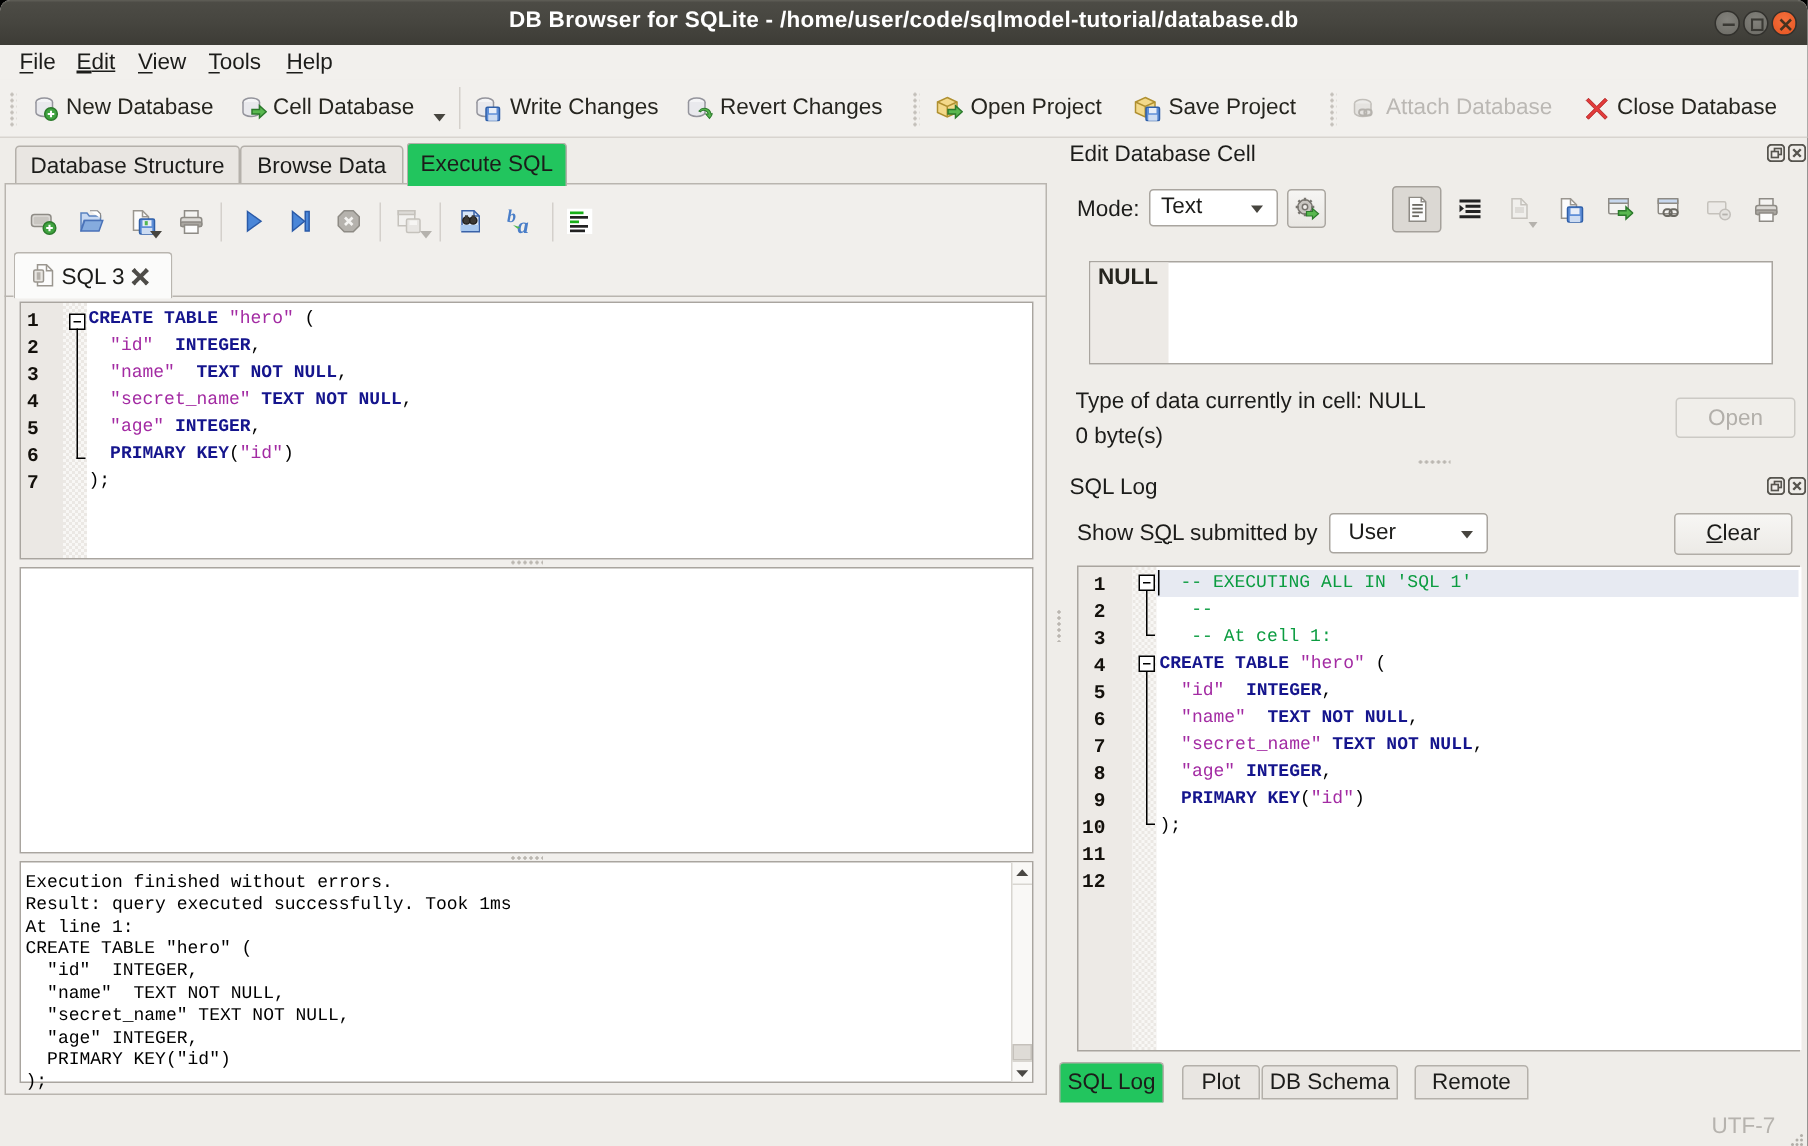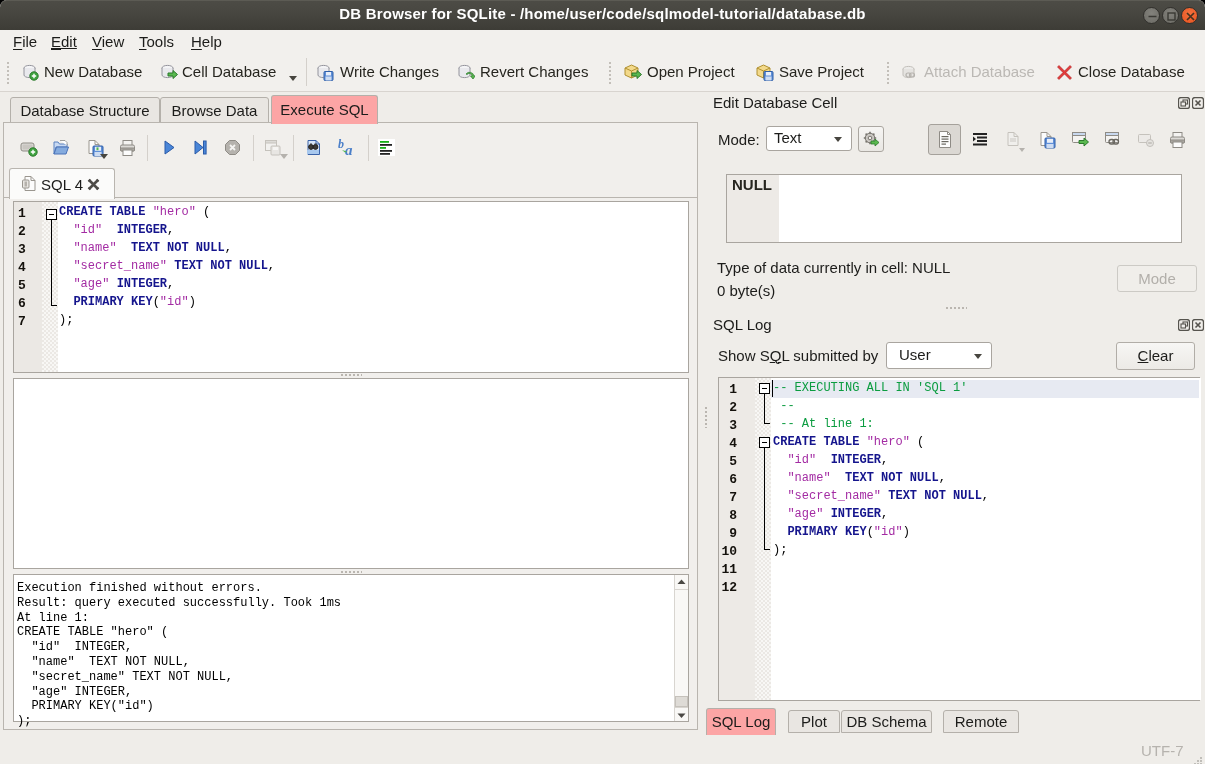"Execute SQL" .tab.active { background: #fca5a5 -> #22c55e }
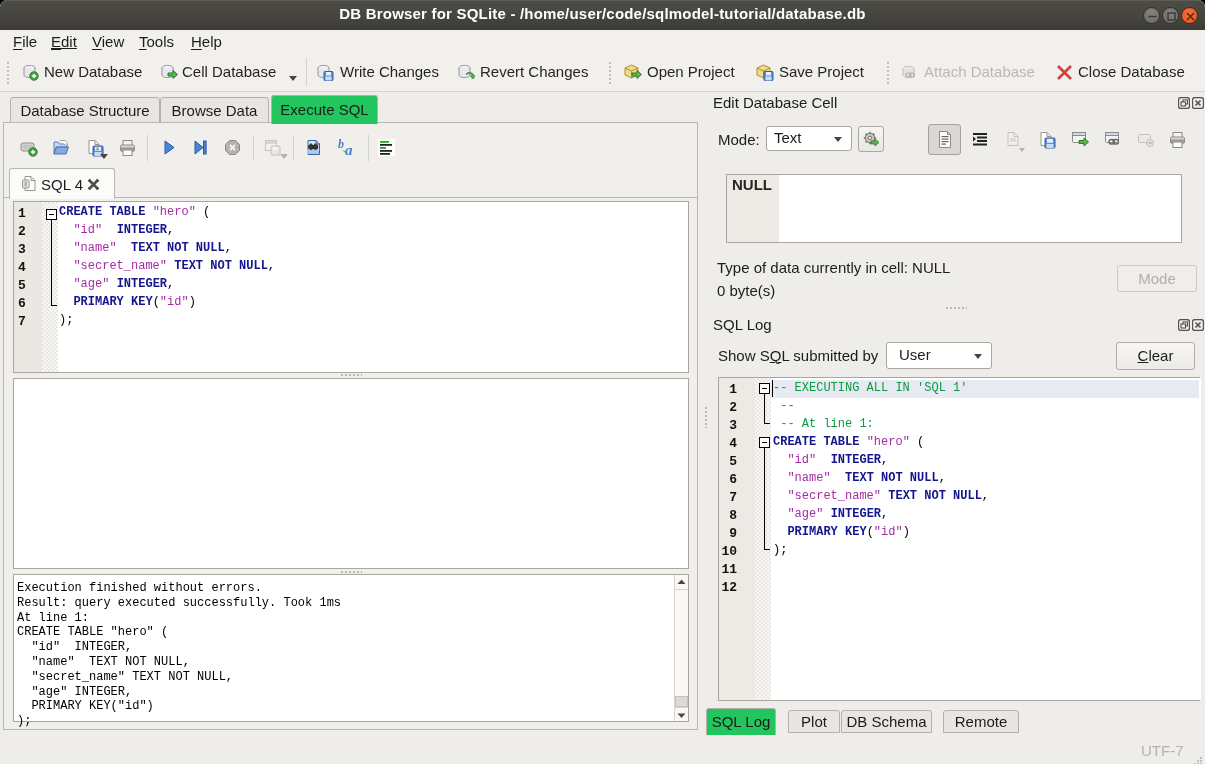"SQL 4" div.abs { text: 4 -> 3 }
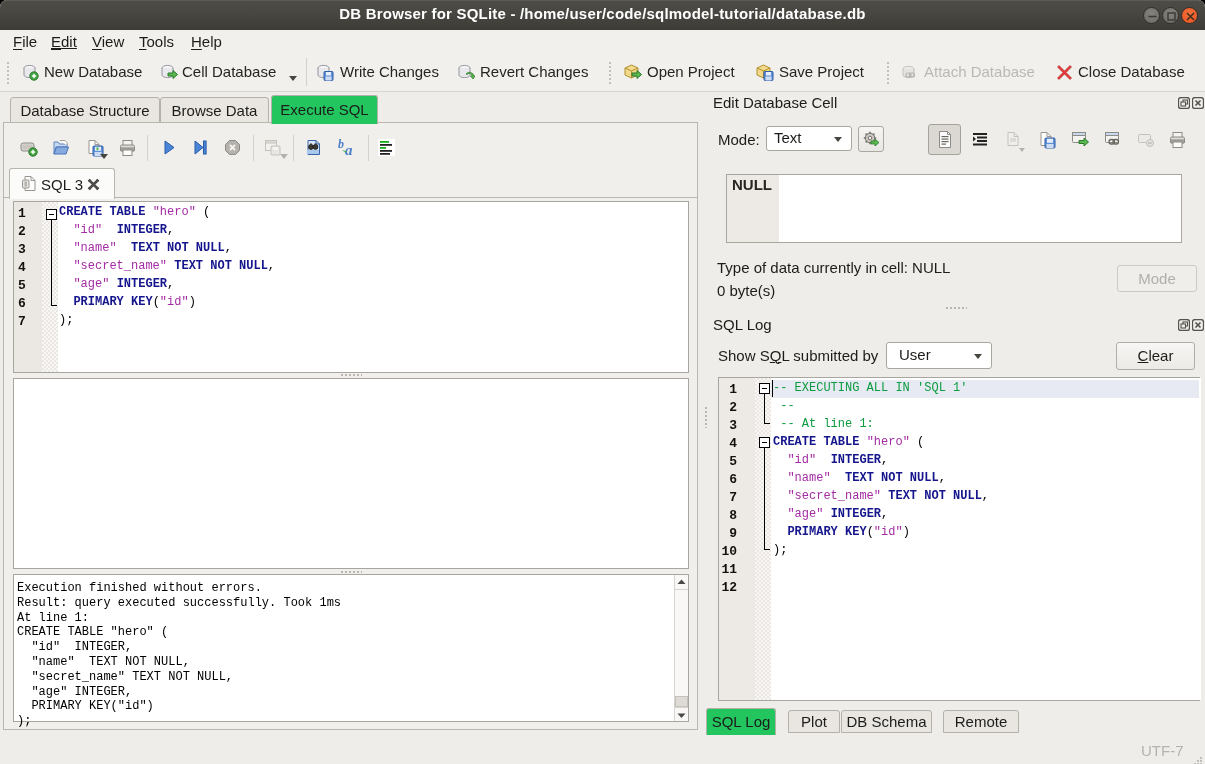"Mode" div.btn { text: Mode -> Open }
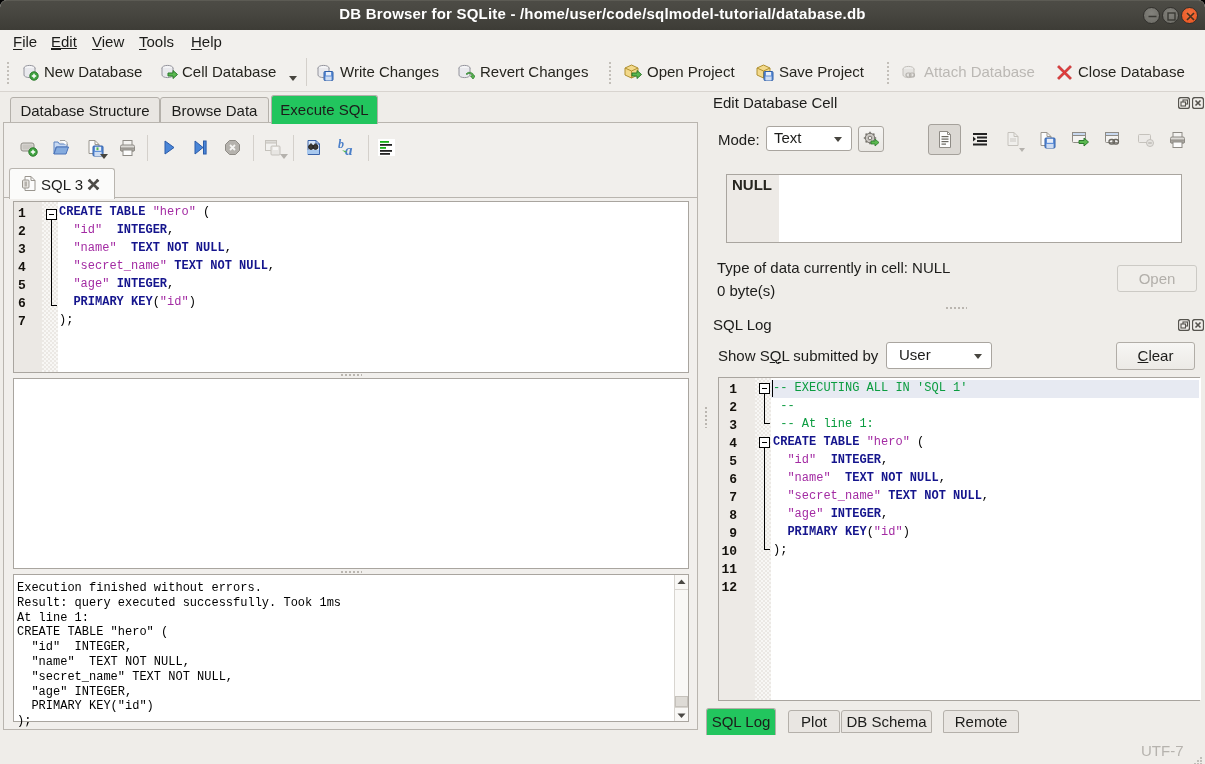"-- EXECUTING ALL IN 'SQL" .cmt { margin-left: none -> 14px }
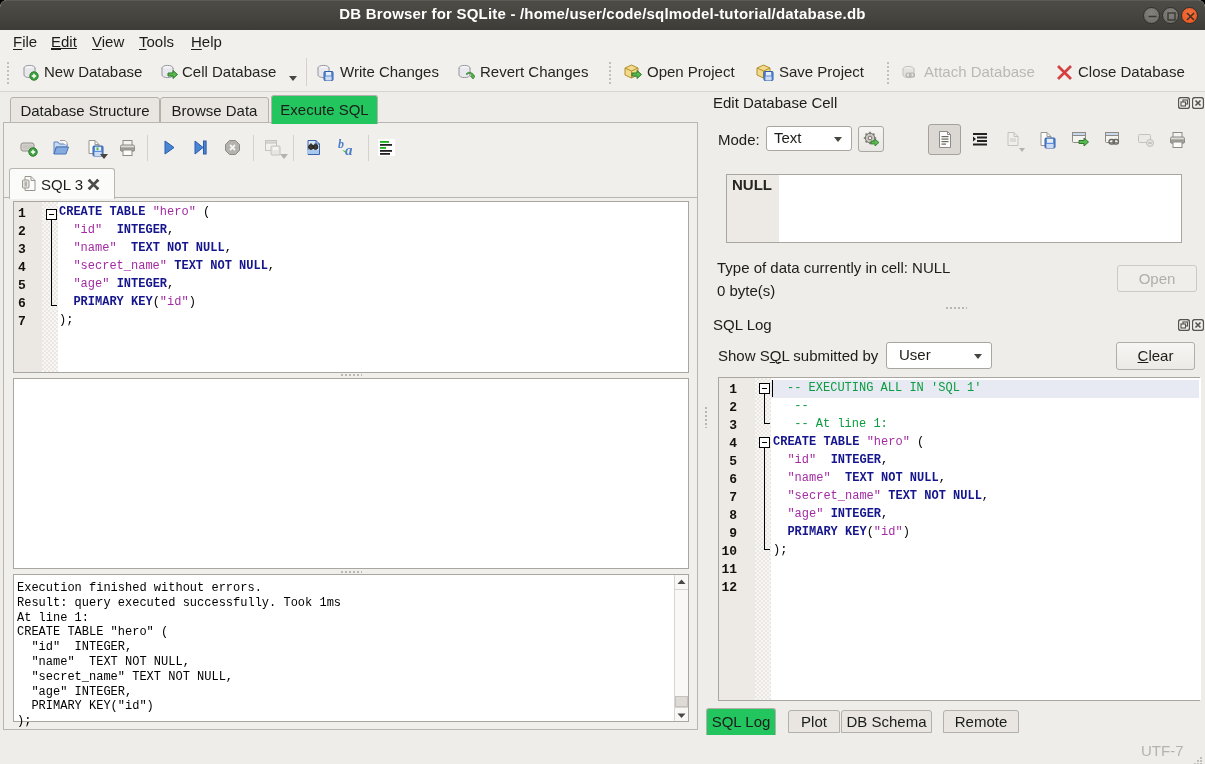"-- At line 1:" span.cmt { text: line -> cell }
